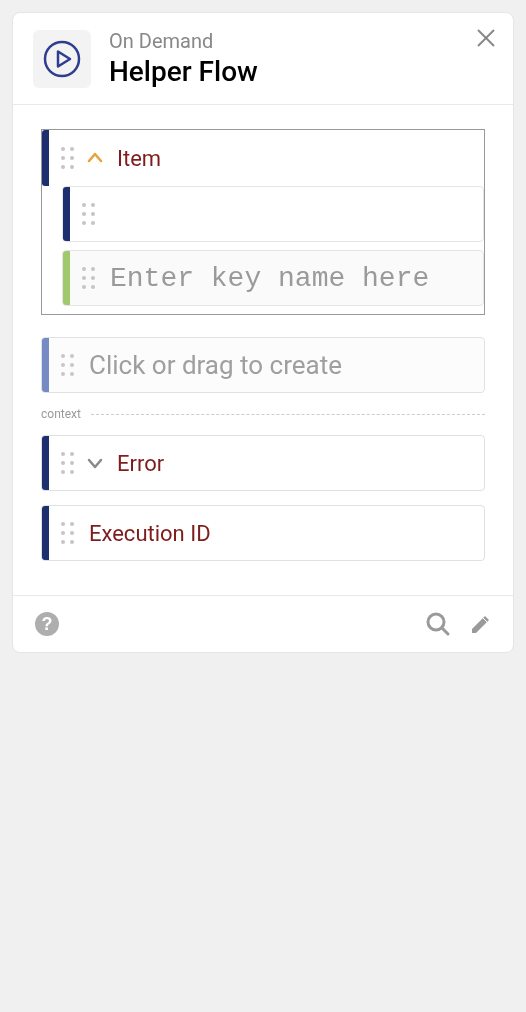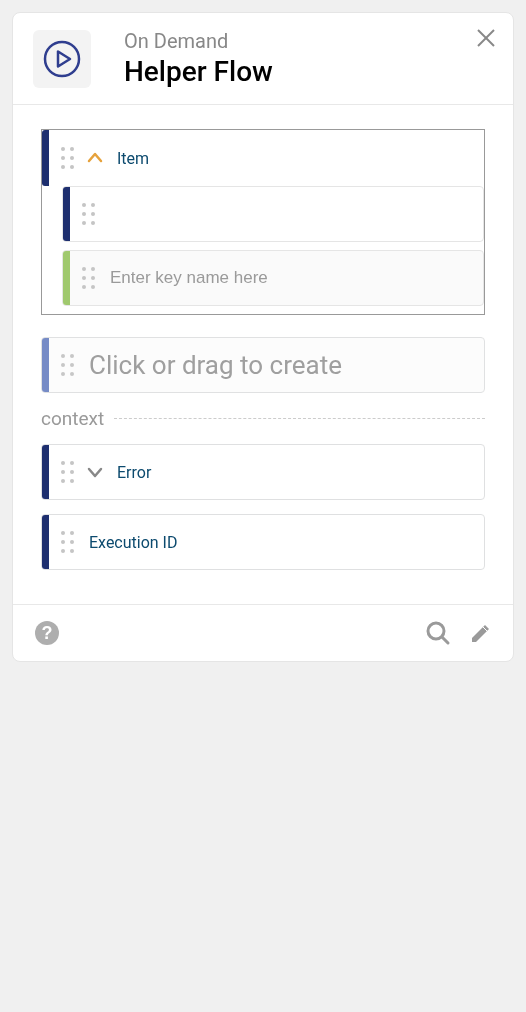"On Demand" .header { gap: 15px -> none }
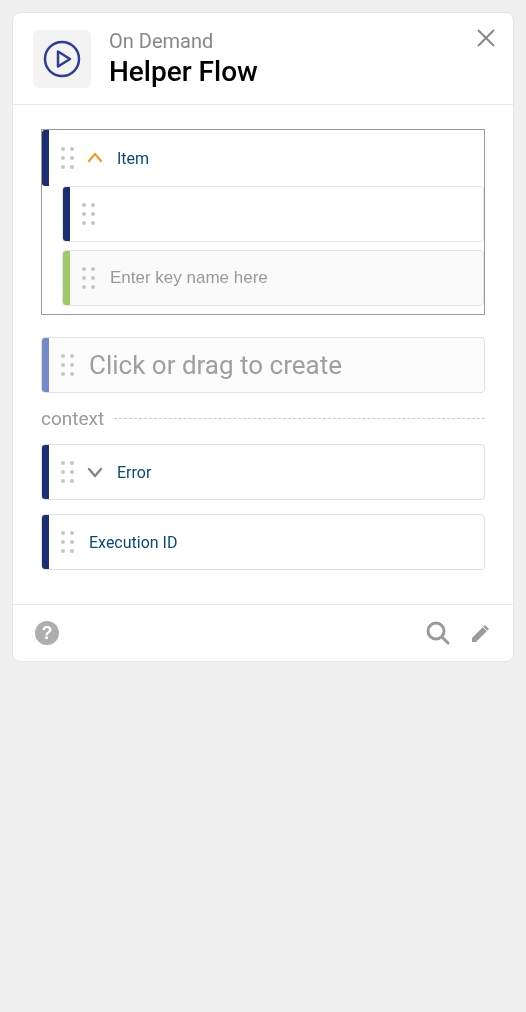"Item" .field-label { color: #0c4a6e -> #7f1d1d; font-size: 16px -> 22px }
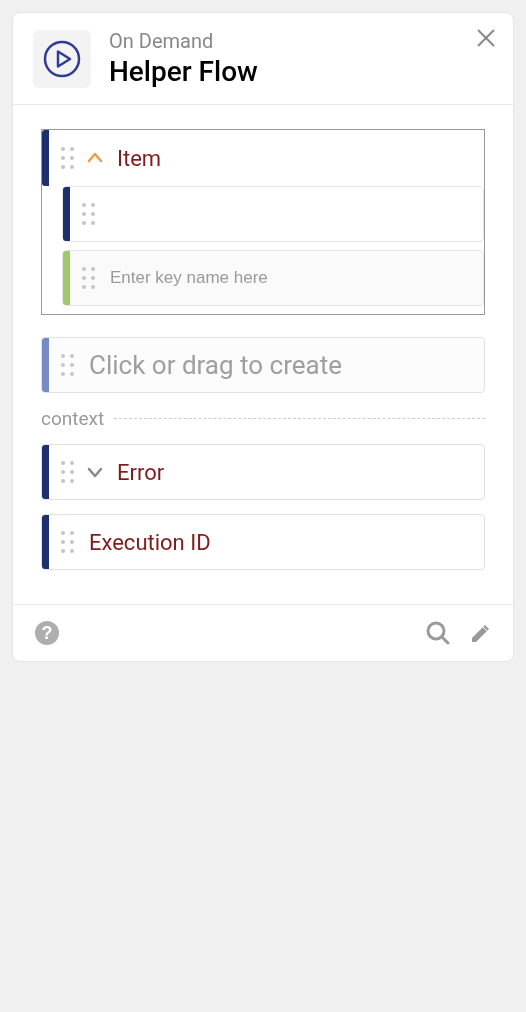"Enter key name here" .field-input { font-family: Liberation Sans, sans-serif -> Liberation Mono, monospace; font-size: 17px -> 28px }
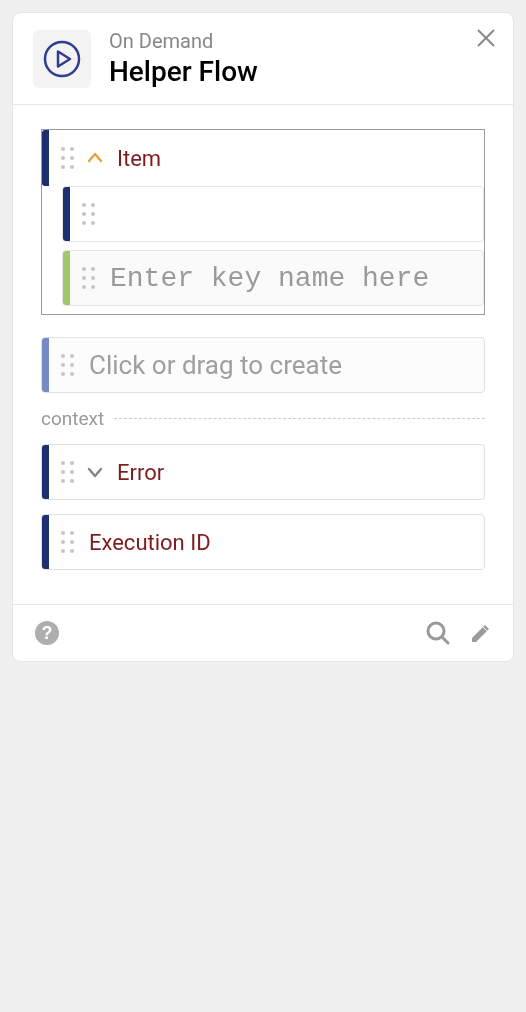"context" .section-label { font-size: 19px -> 12px }
